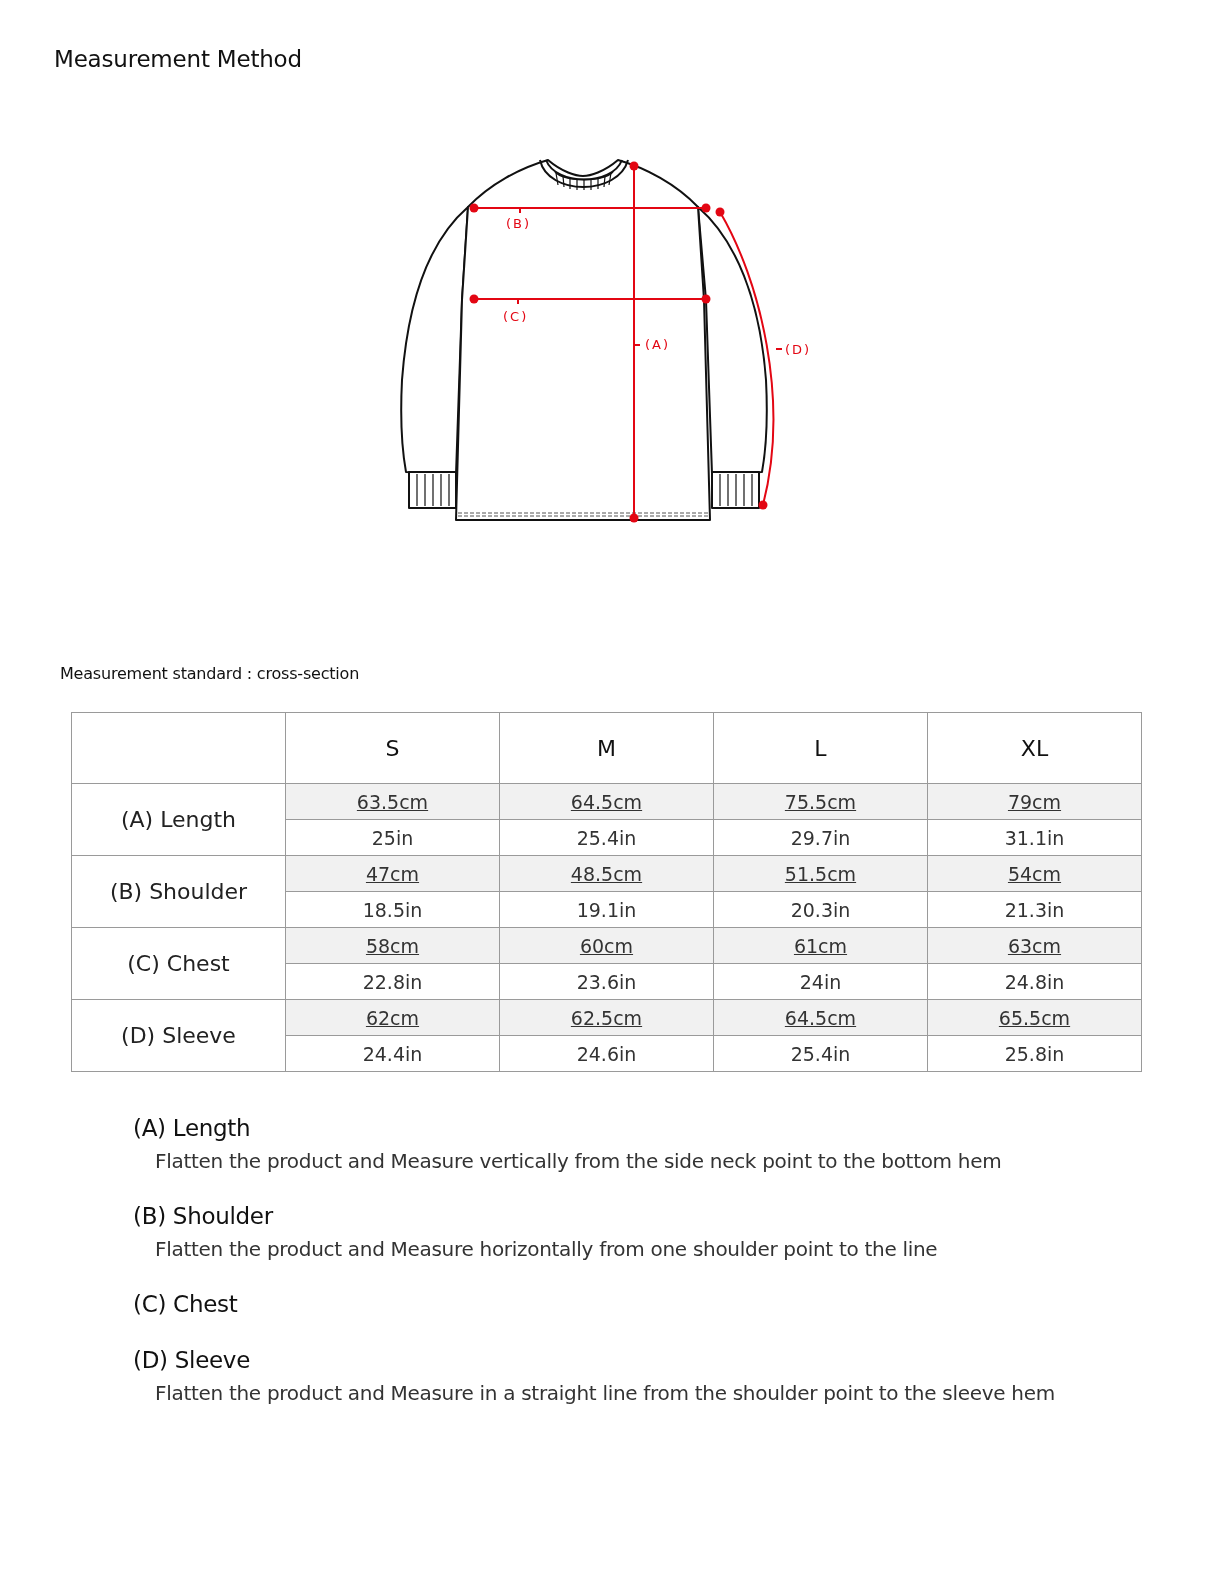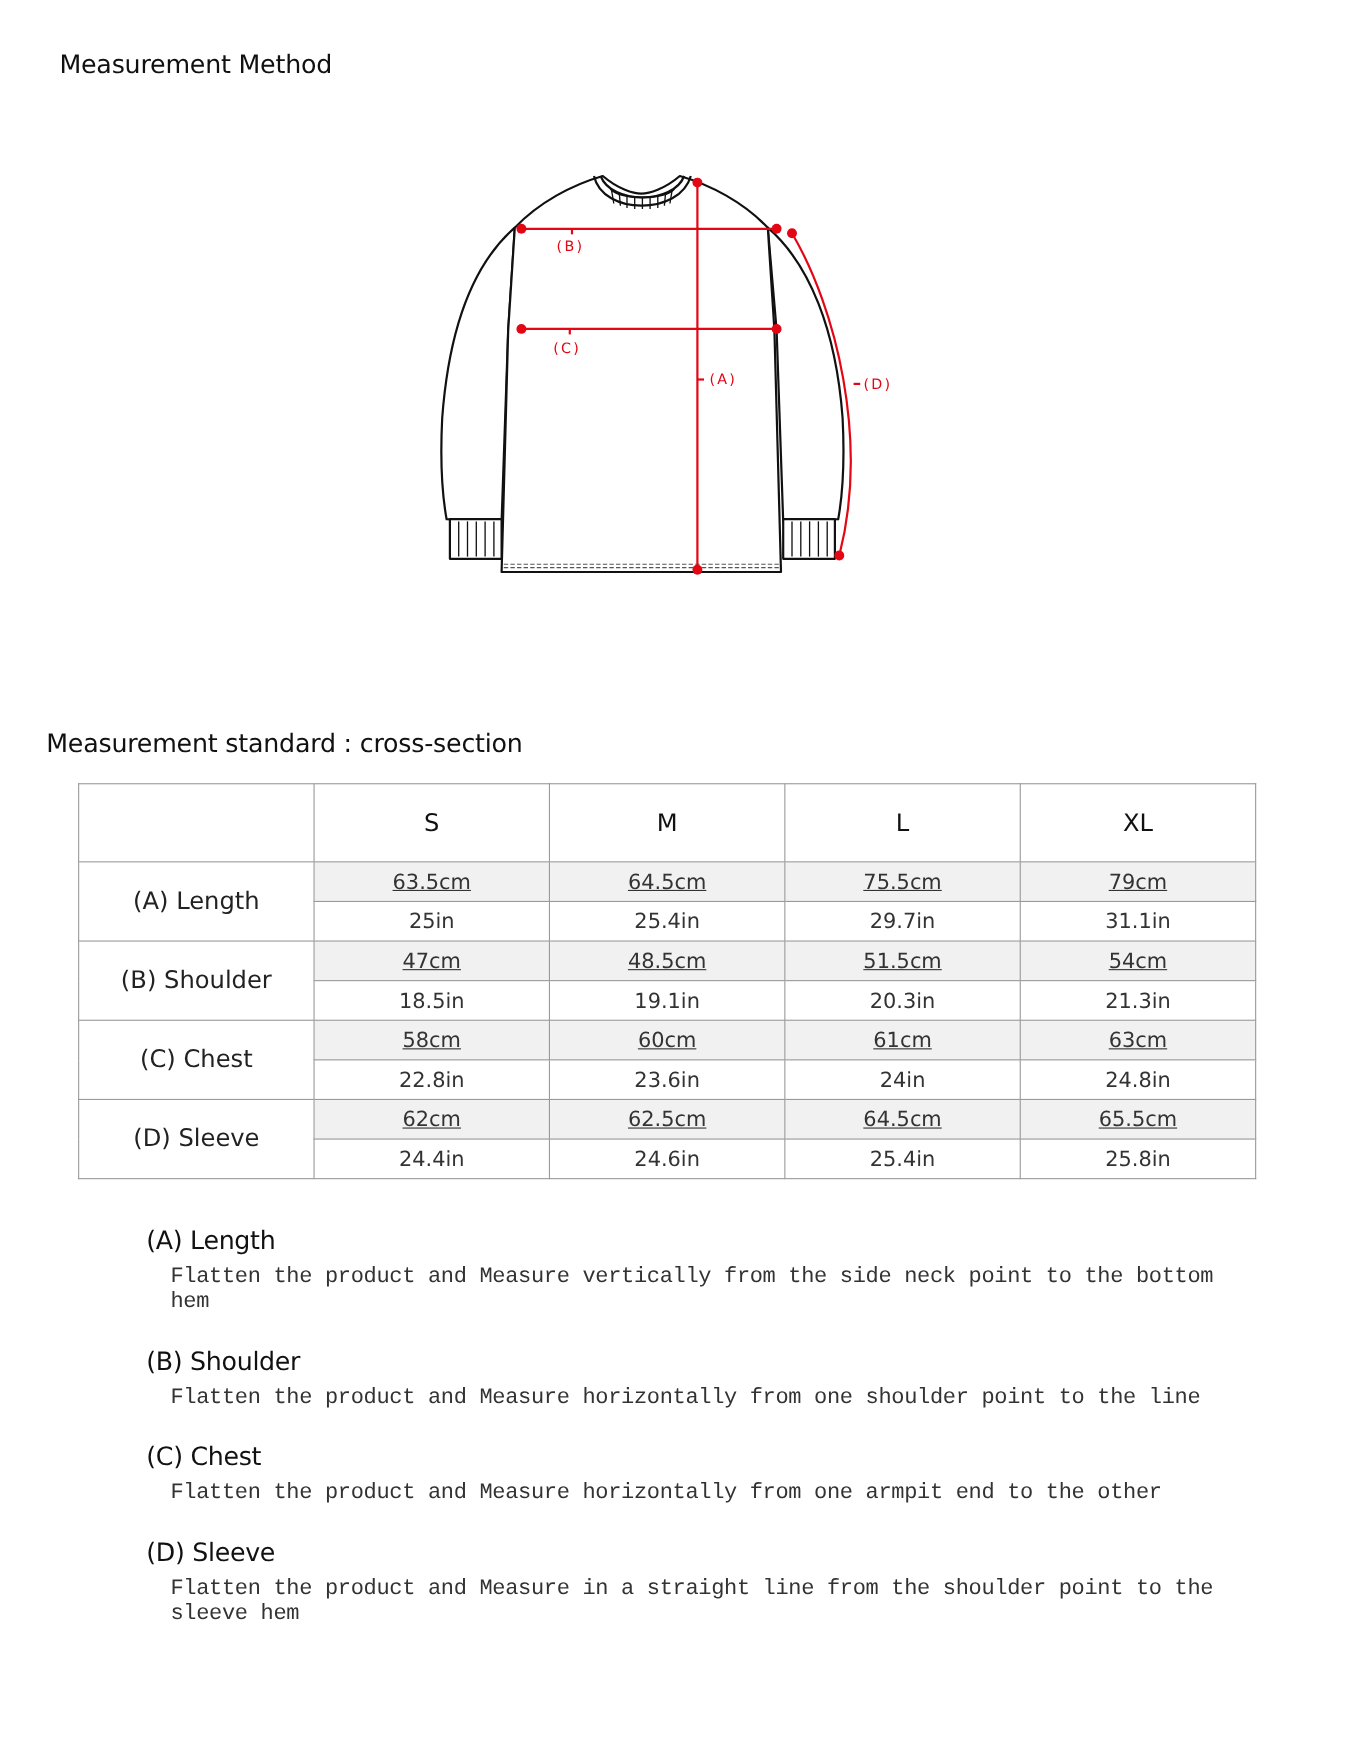"Measurement standard : cross-section" .h2 { font-size: 23px -> 16px; left: 42px -> 60px }
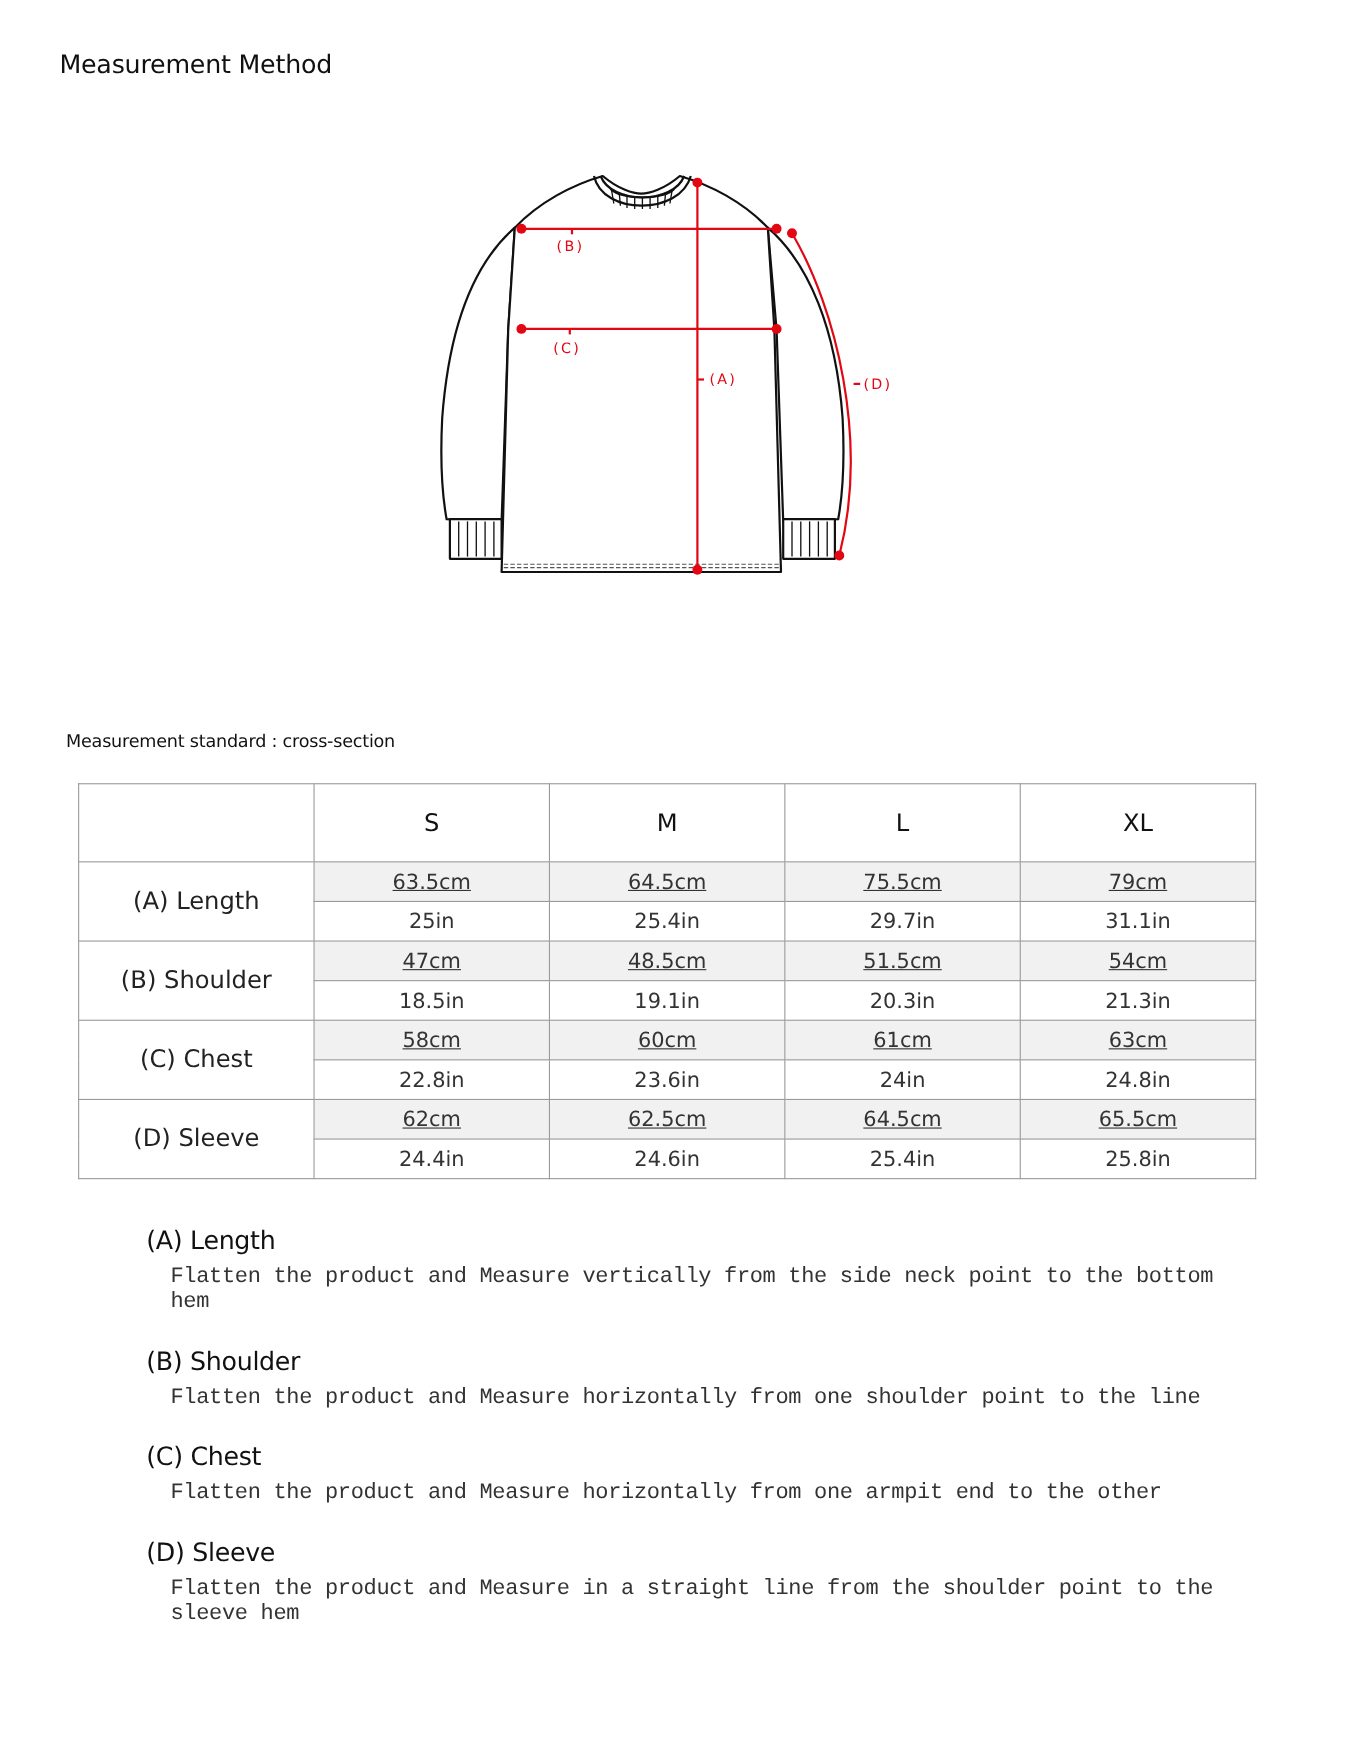"Flatten the product and Measure" .note-desc { font-family: Liberation Mono, monospace -> none }
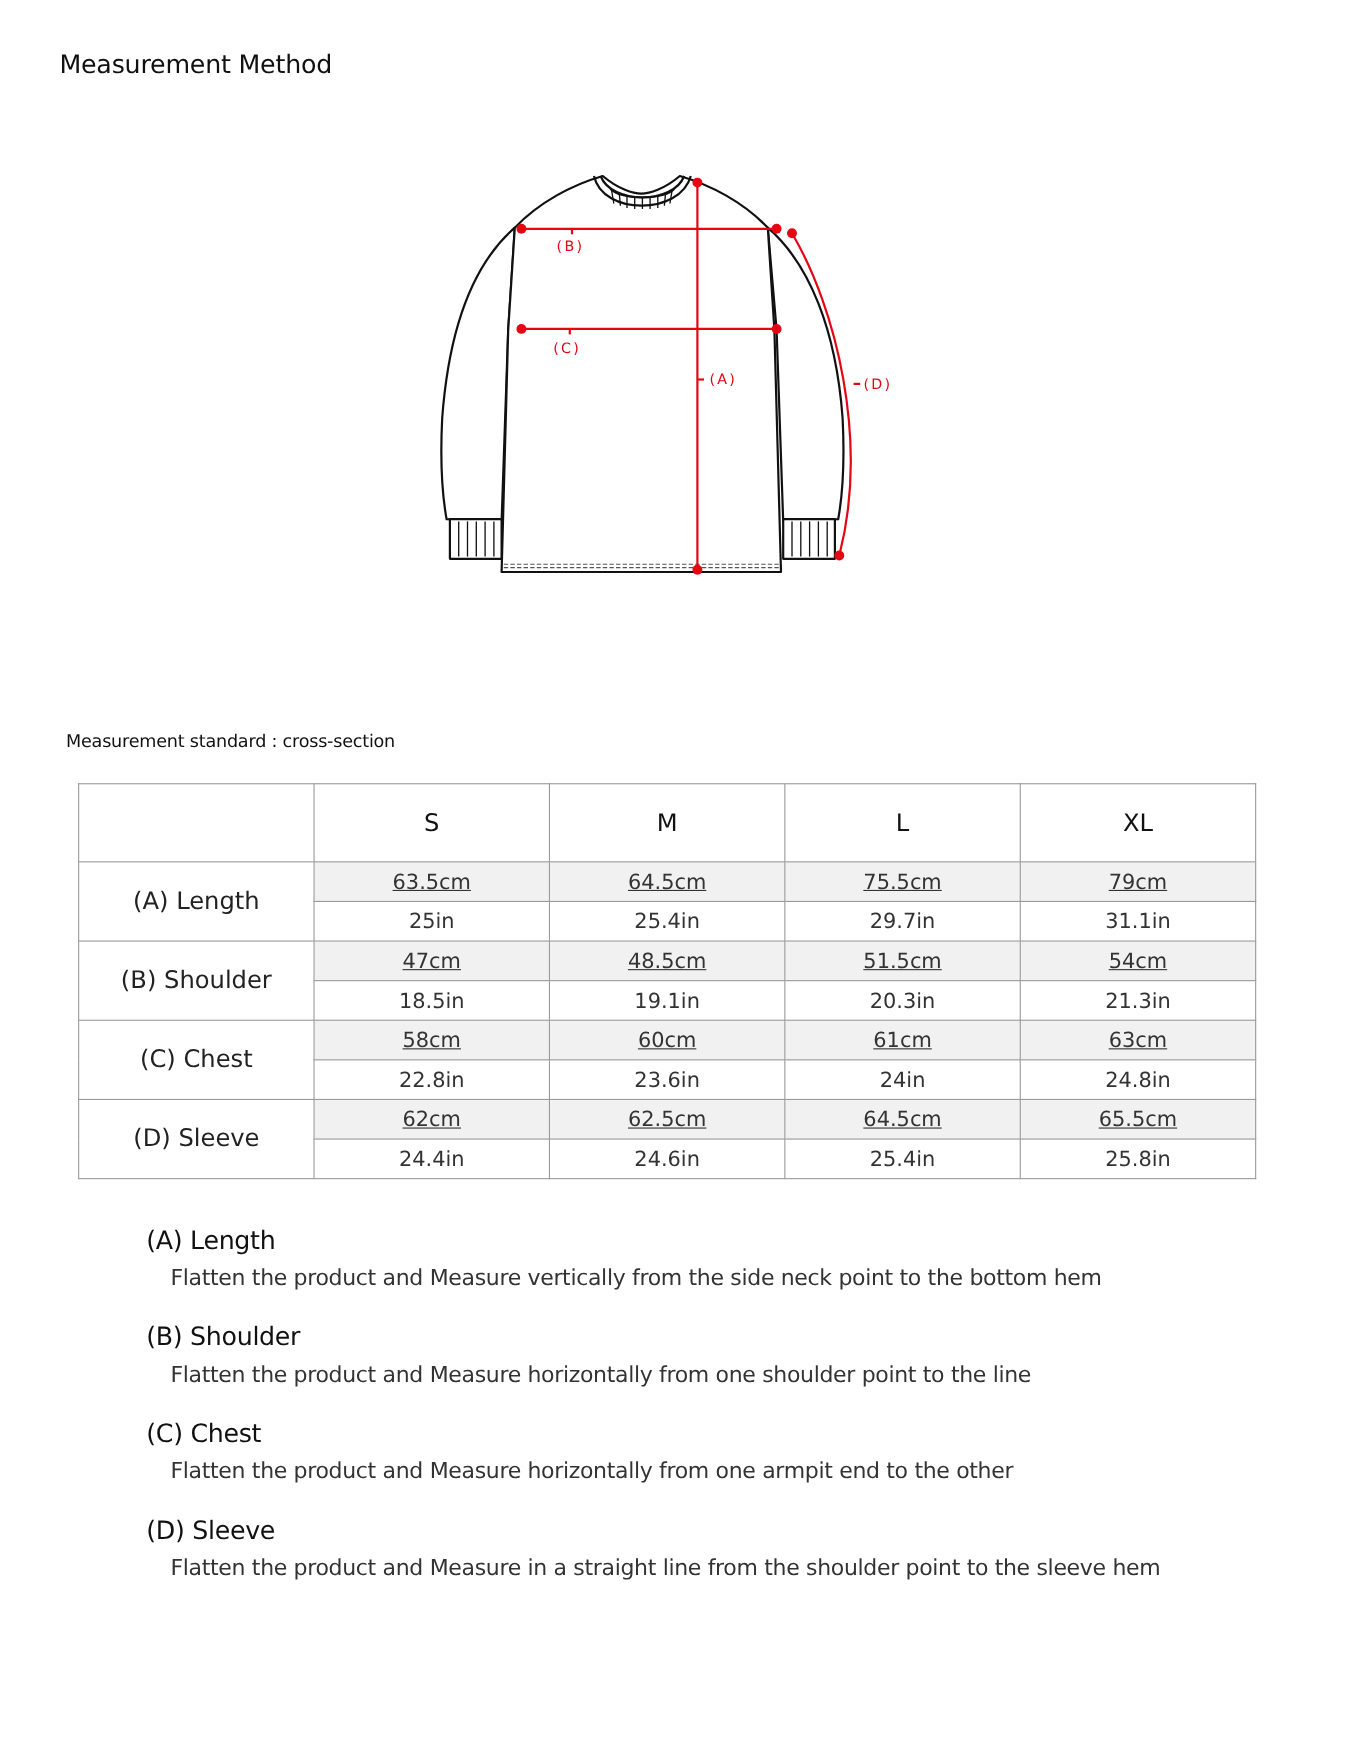"Flatten the product and Measure horizontally from one armpit" p.note-desc { html: <p>Flatten the product and Measure horizontally from one armpit end to the other</p> -> none }
